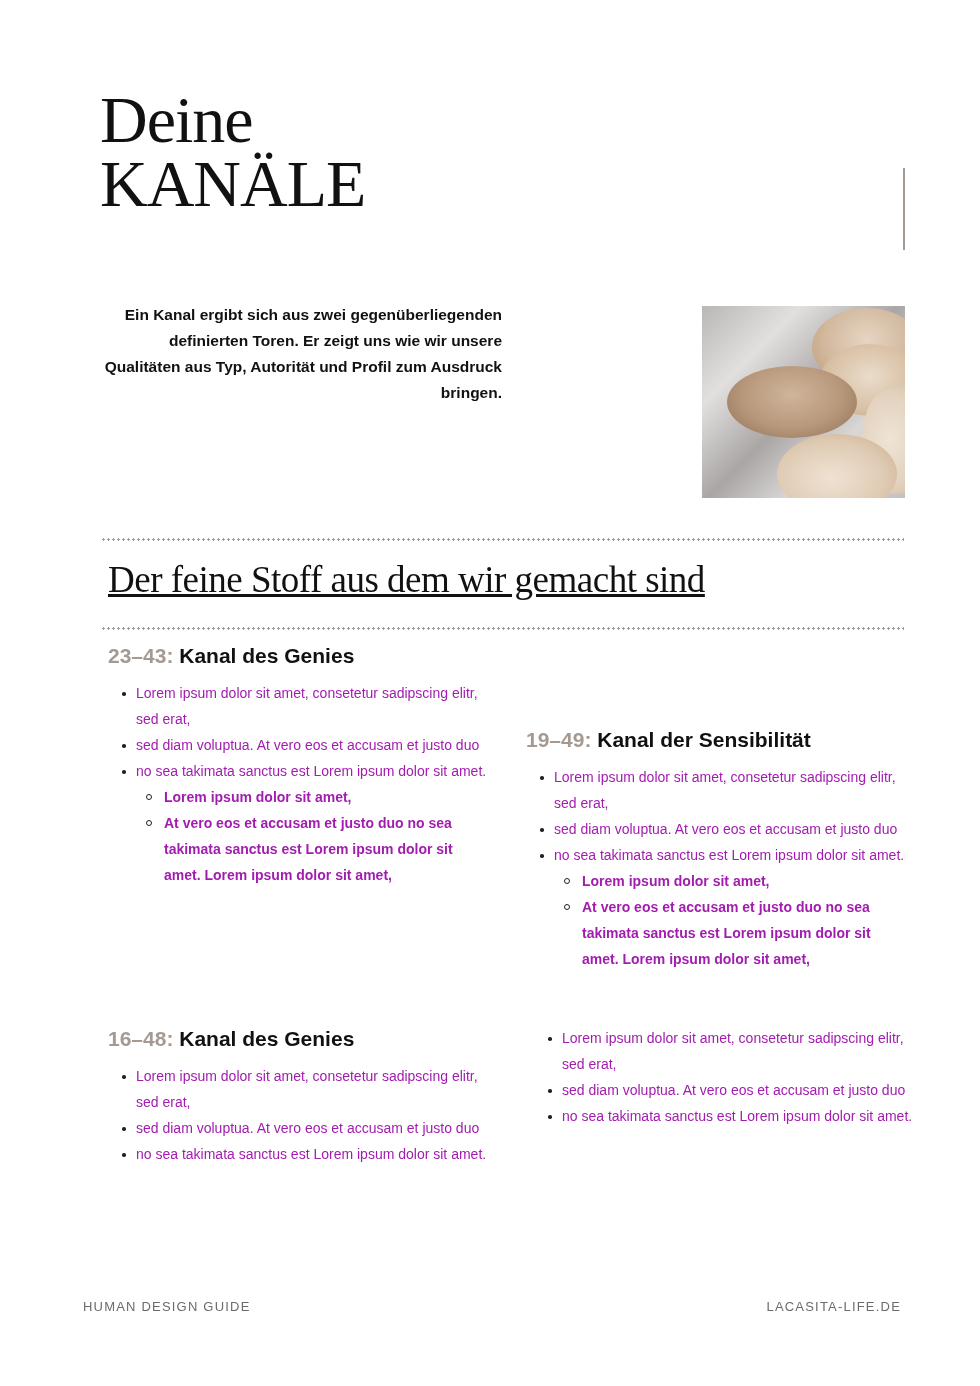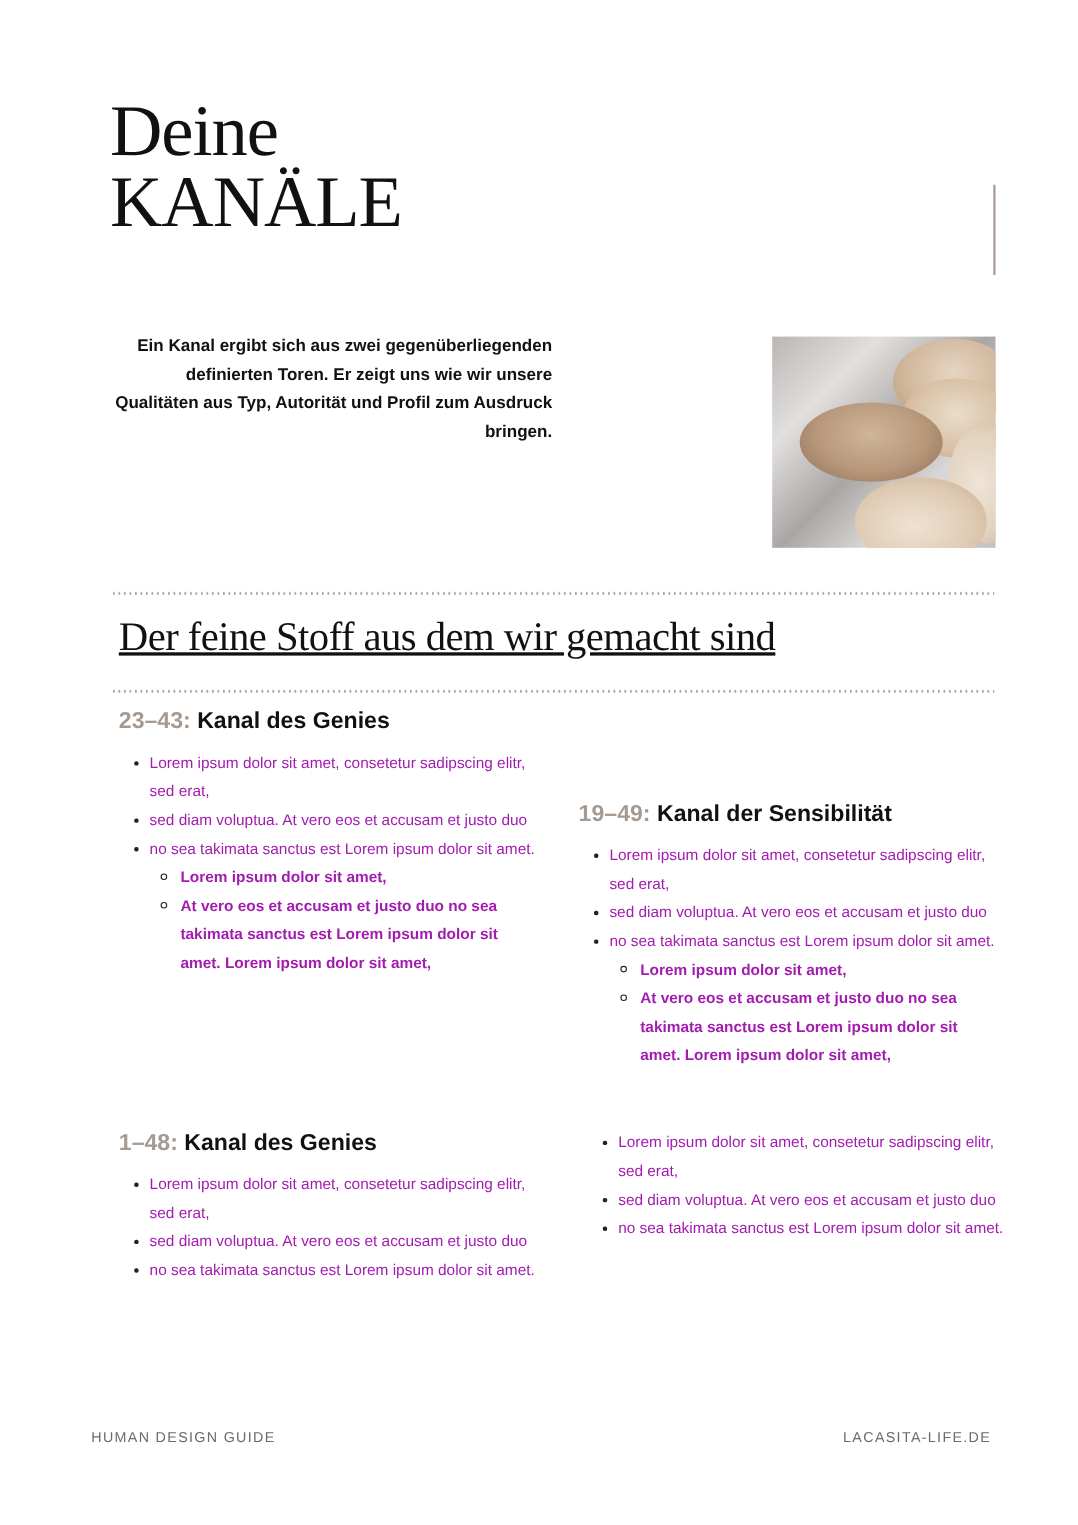"1–48:" span.num { text: 1 -> 16 }
